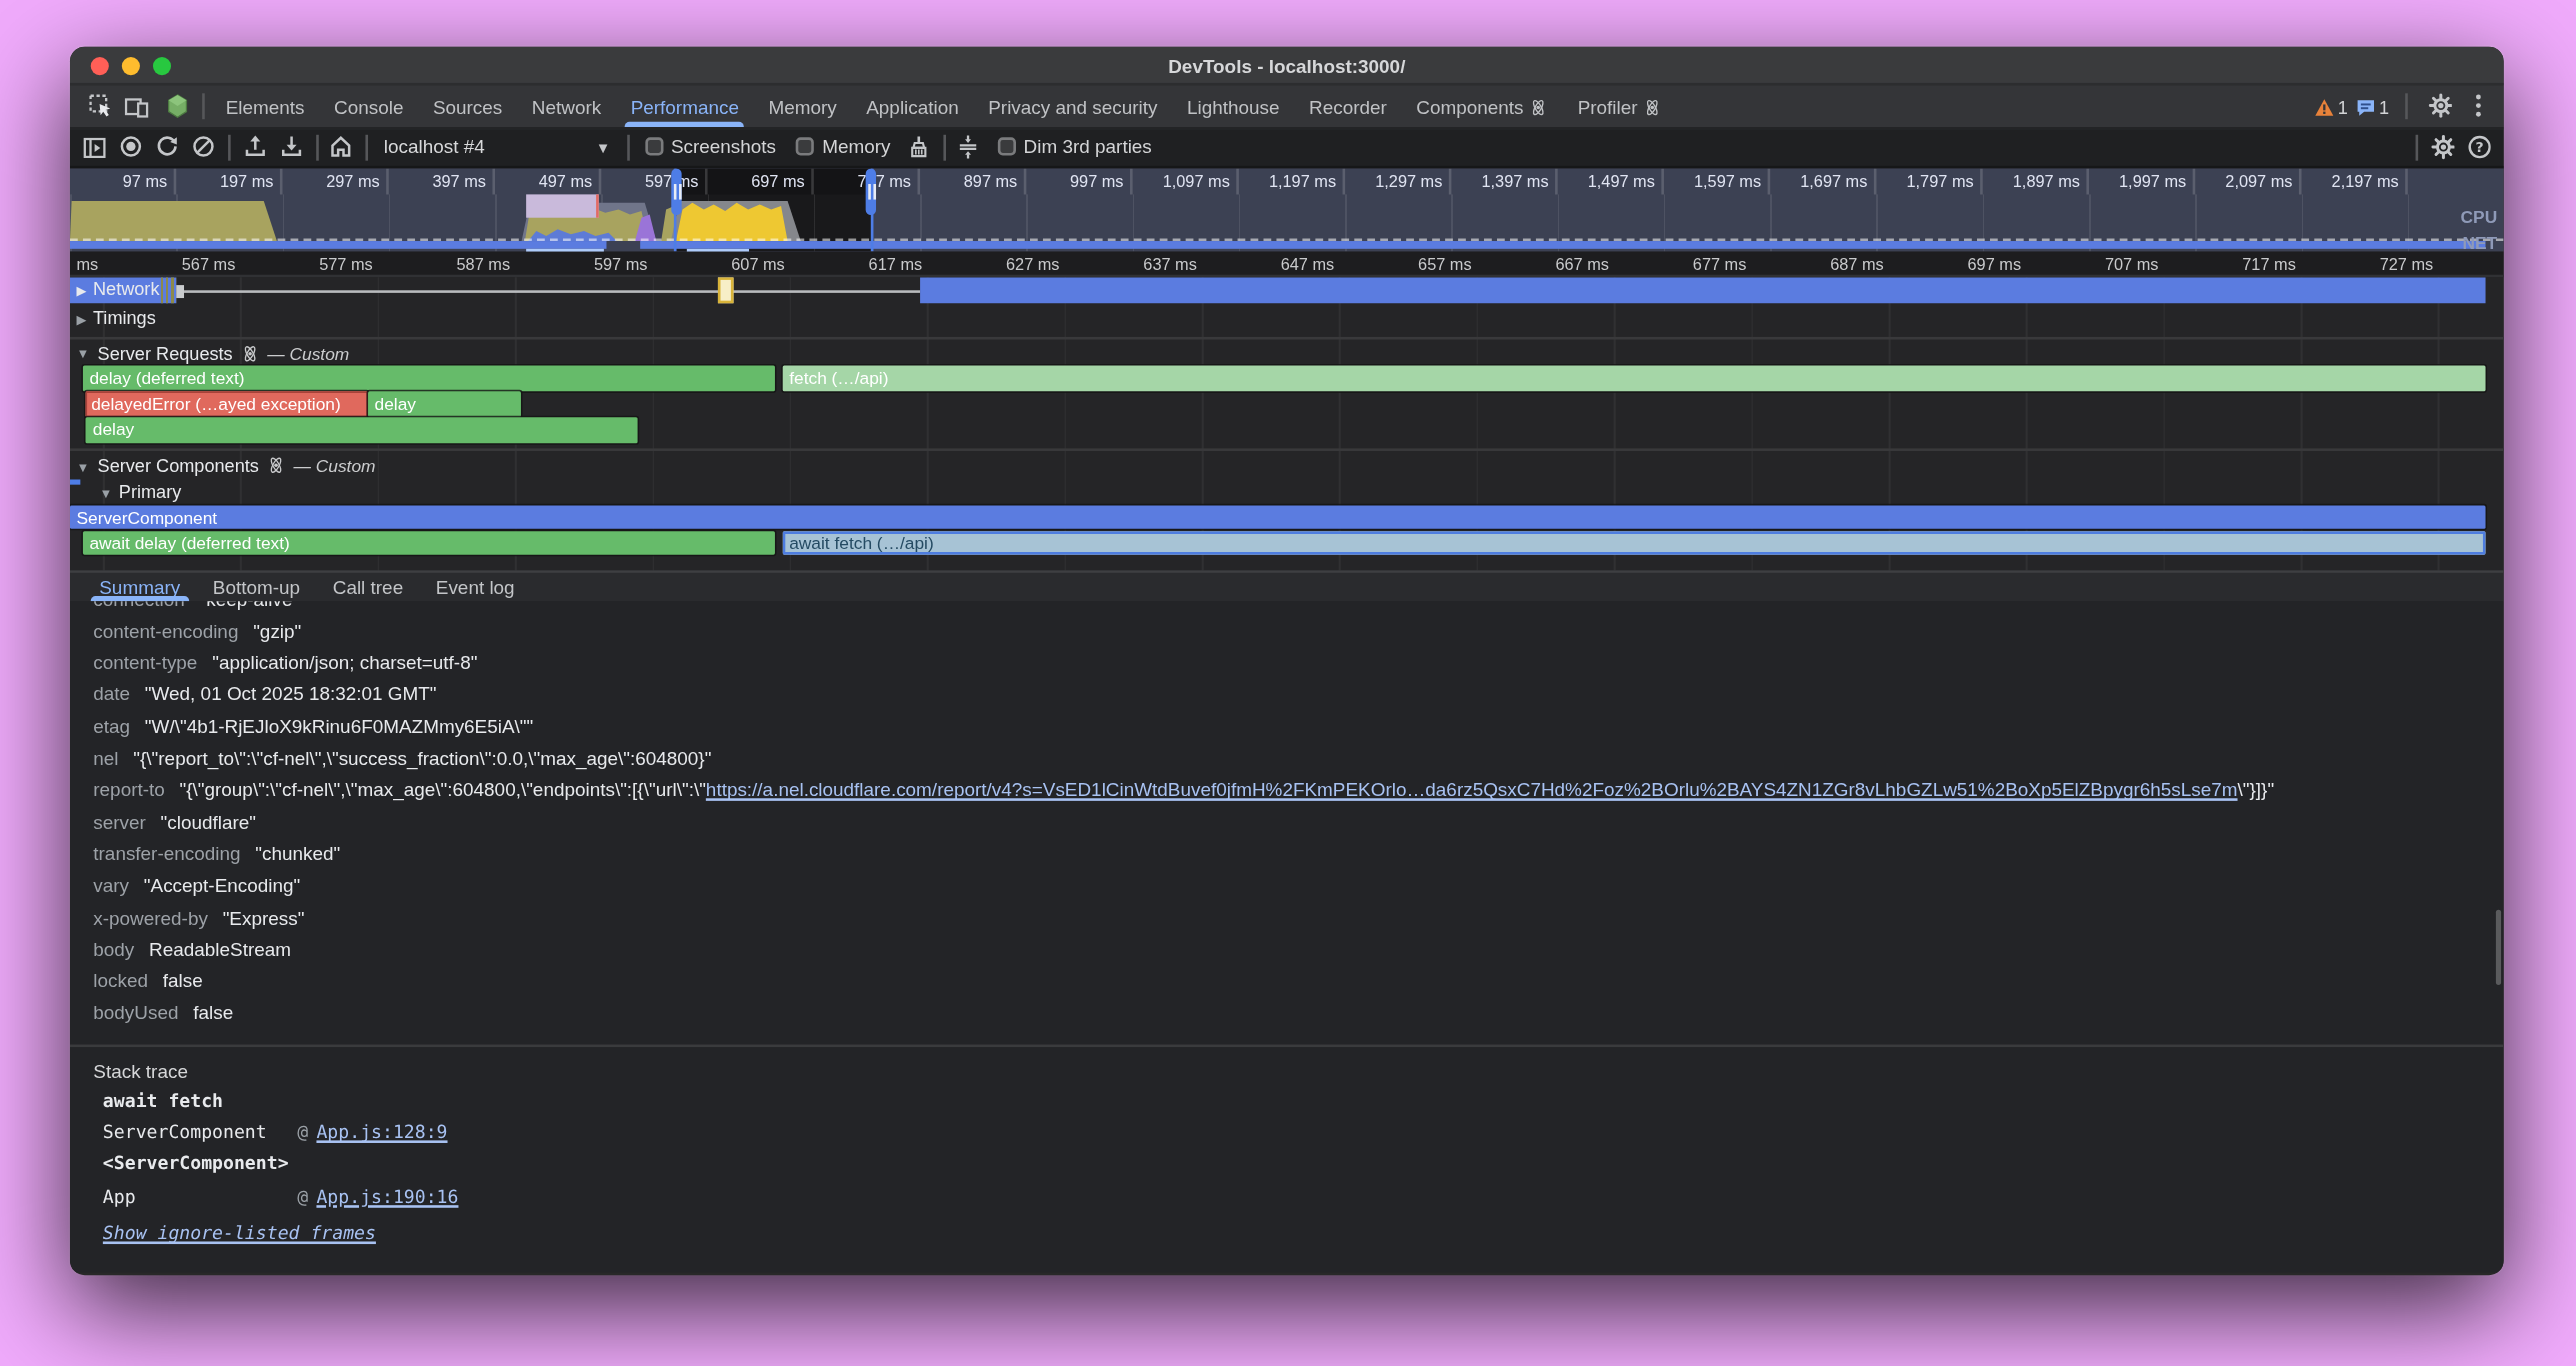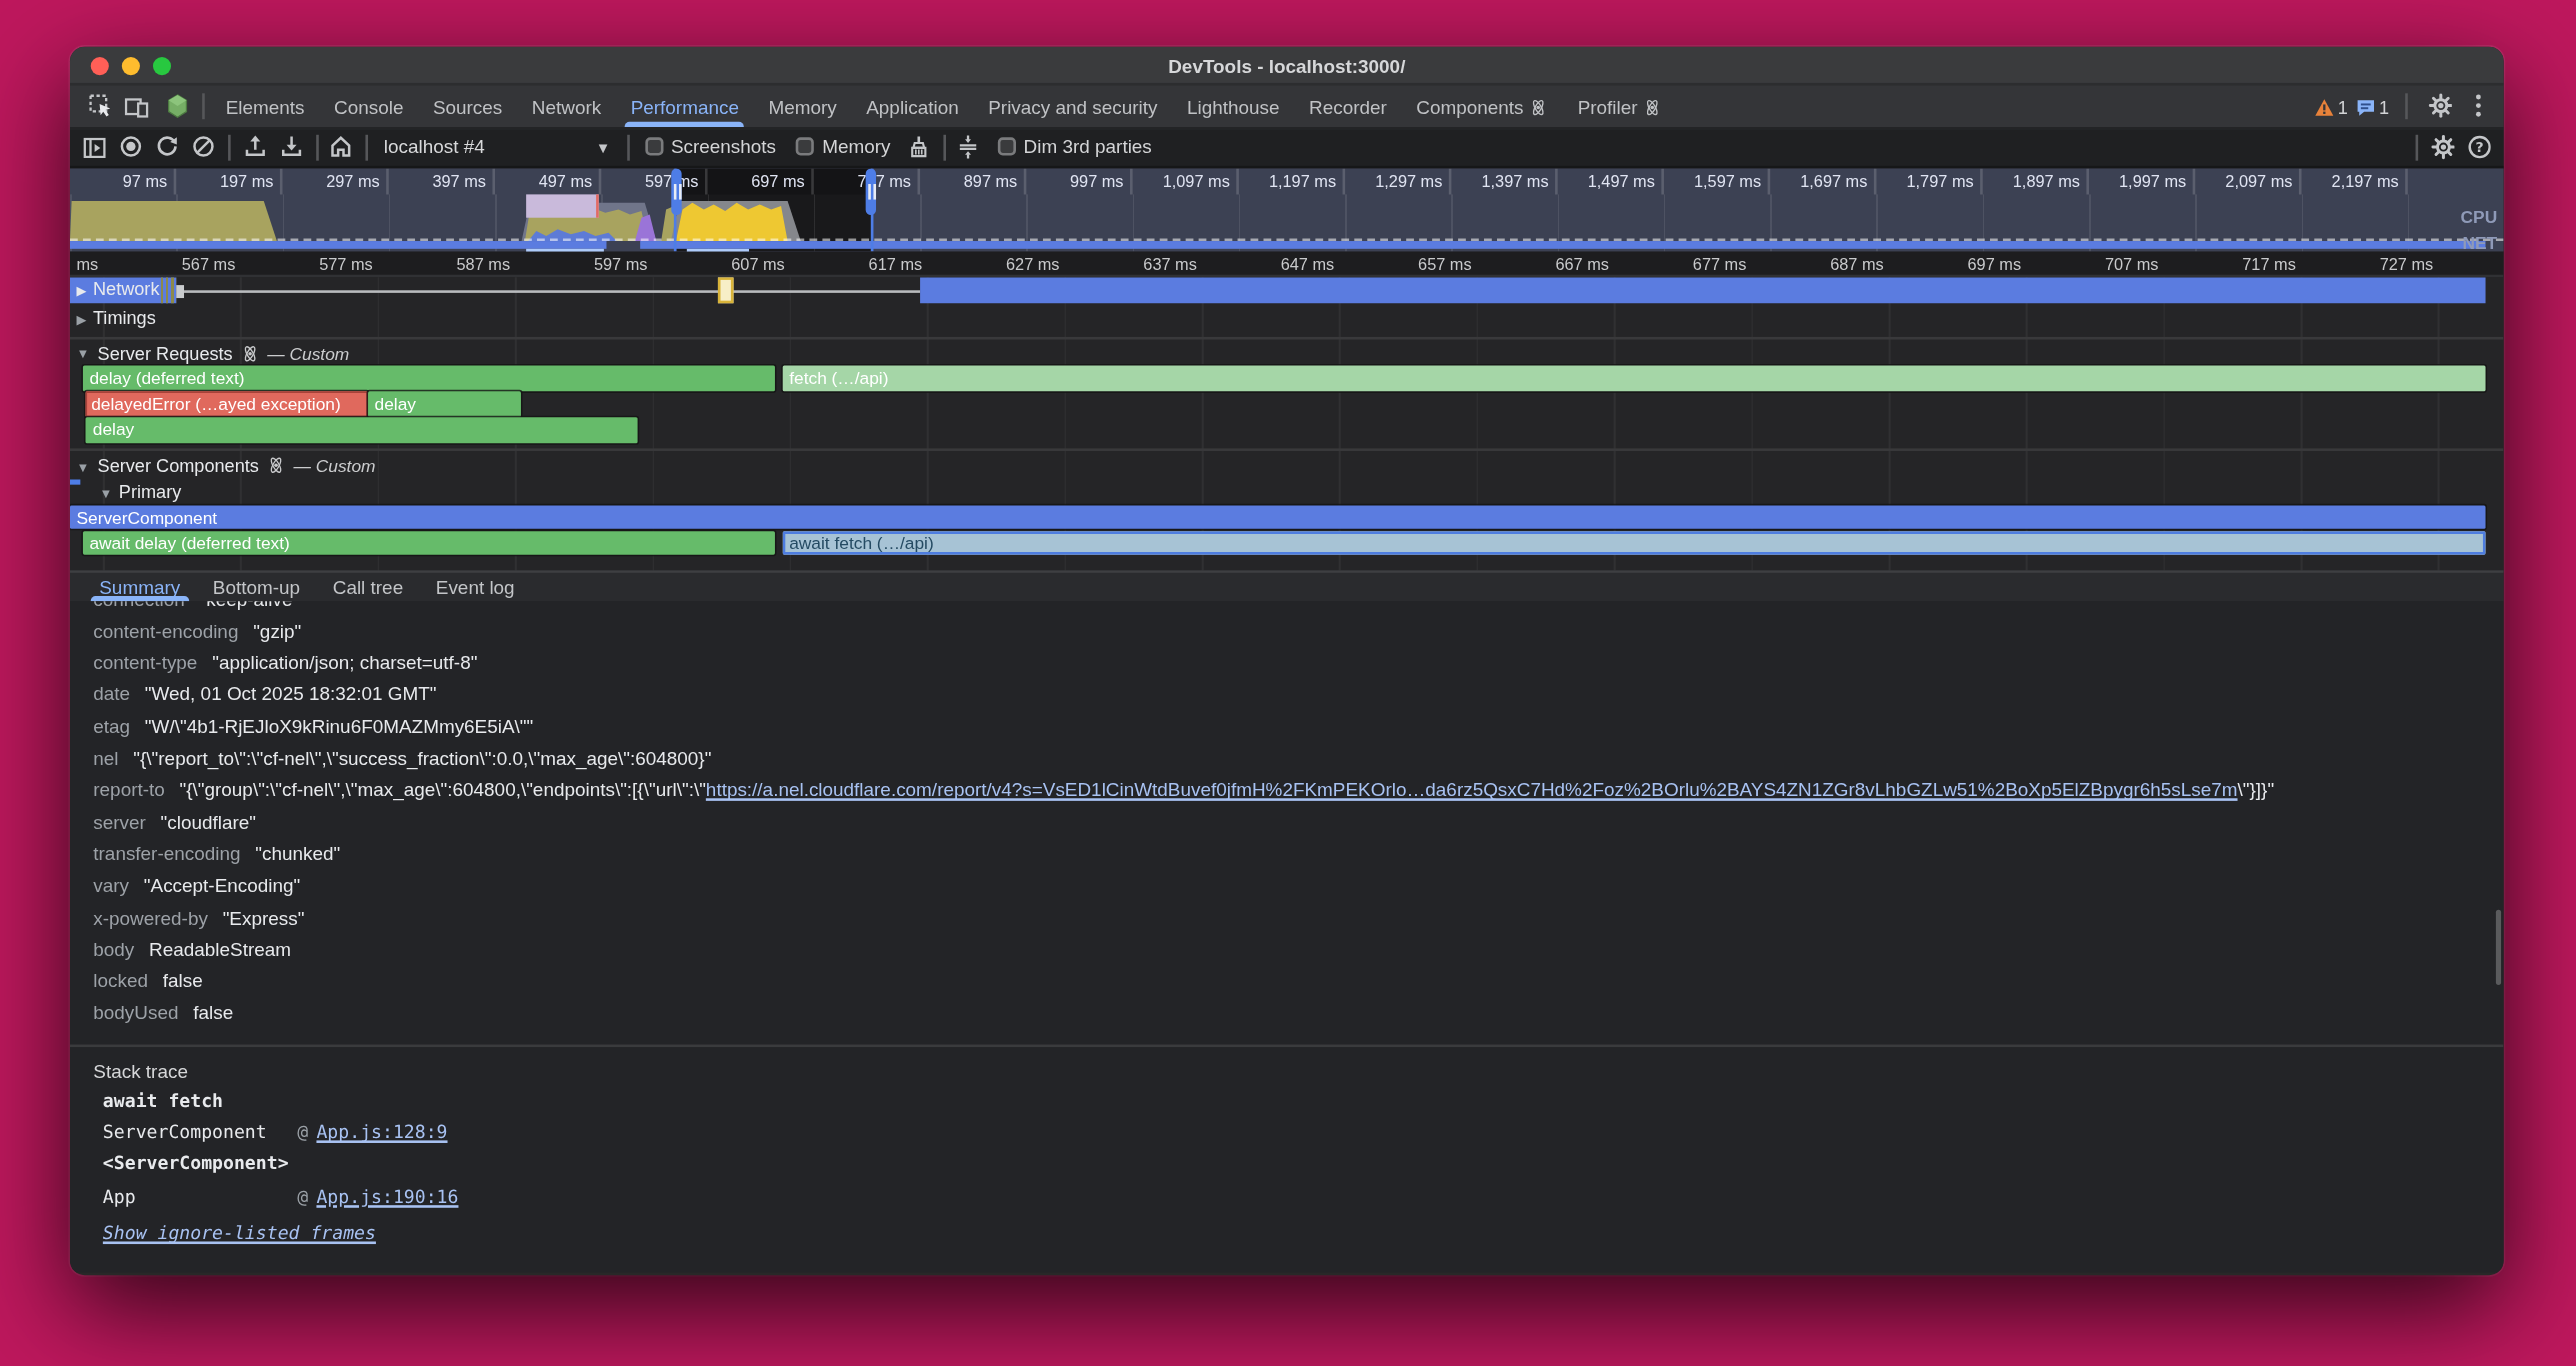"DevTools - localhost:3000/" .viewport { background: #be185d -> #f0abfc }
